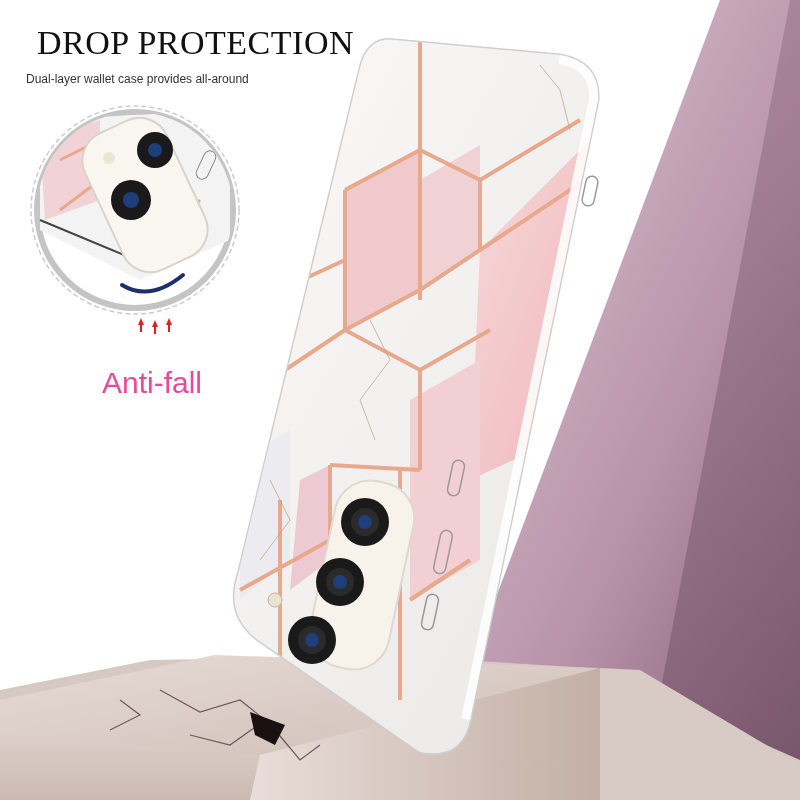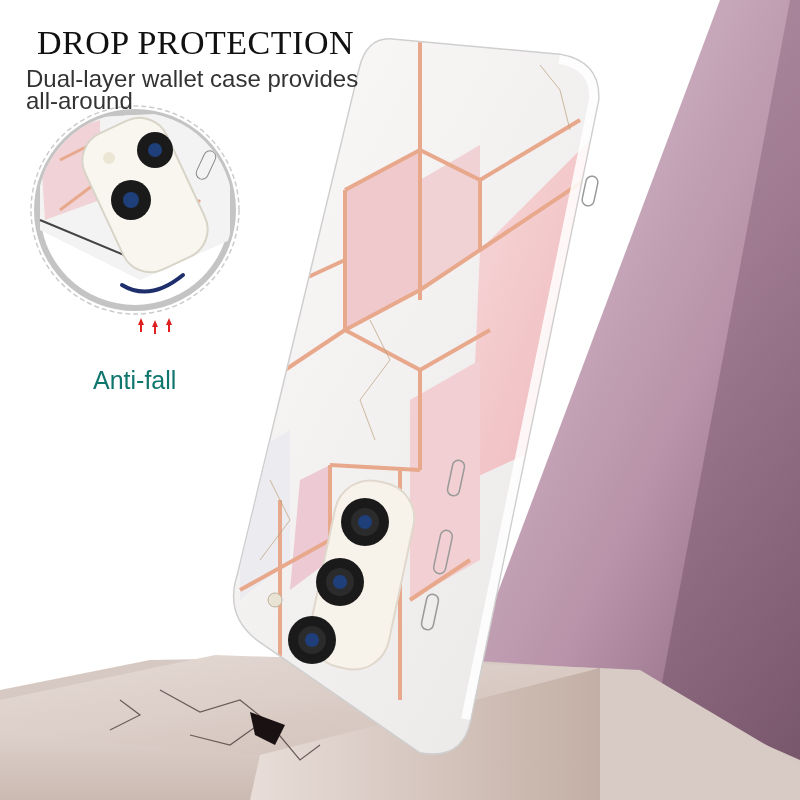"Dual-layer wallet case provides" .subtext { font-size: 24px -> 12px }
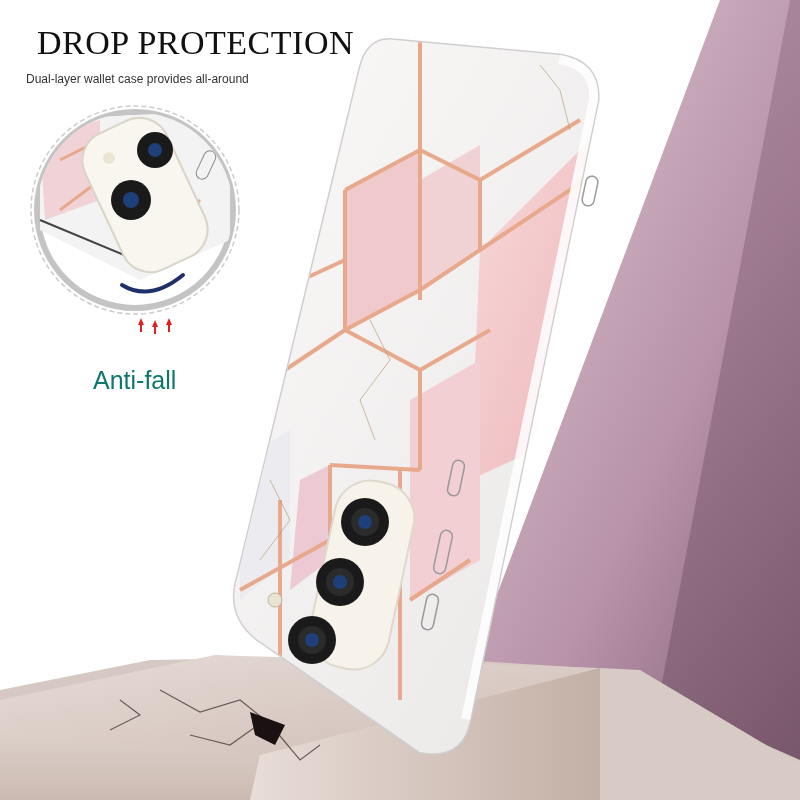"Anti-fall" .caption { color: #0f766e -> #ec4899; font-size: 25px -> 30px; left: 93px -> 102px }
